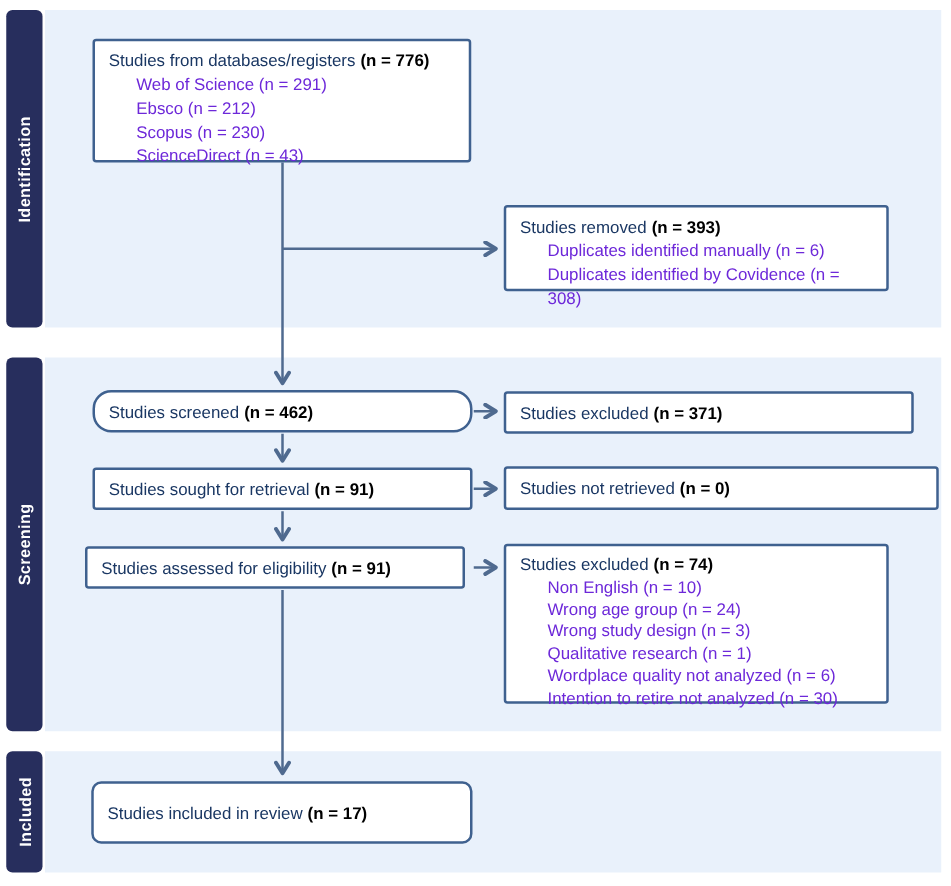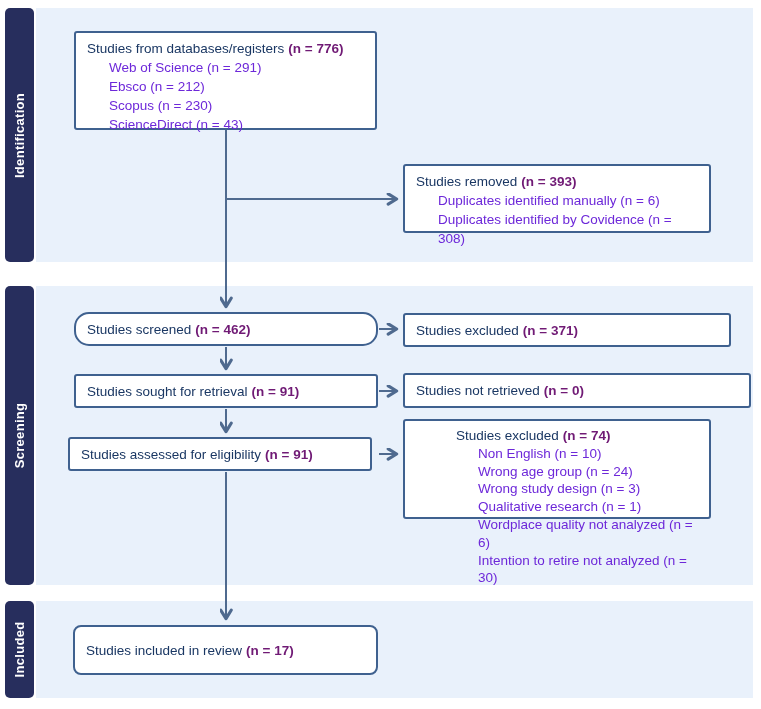"(n = 776)" .box .count { color: #701a75 -> #000000 }
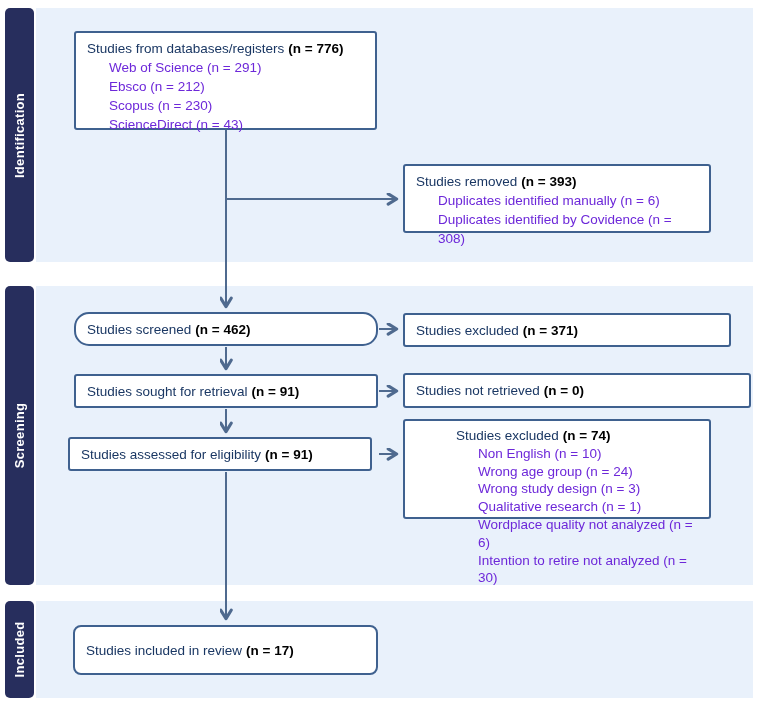"Studies excluded (n = 74)" #box-excluded2 { height: 100px -> 128px; padding-left: 40px -> none; top: 419px -> 435px }
